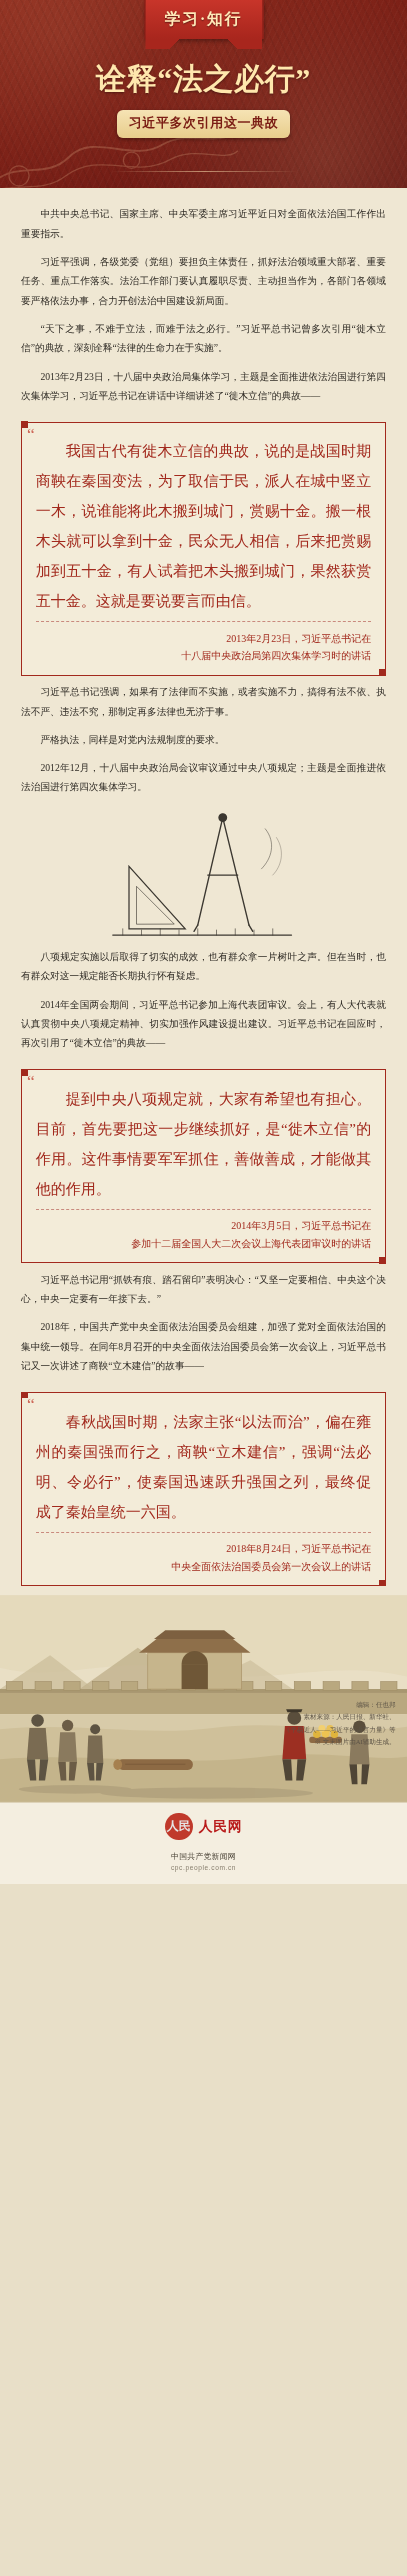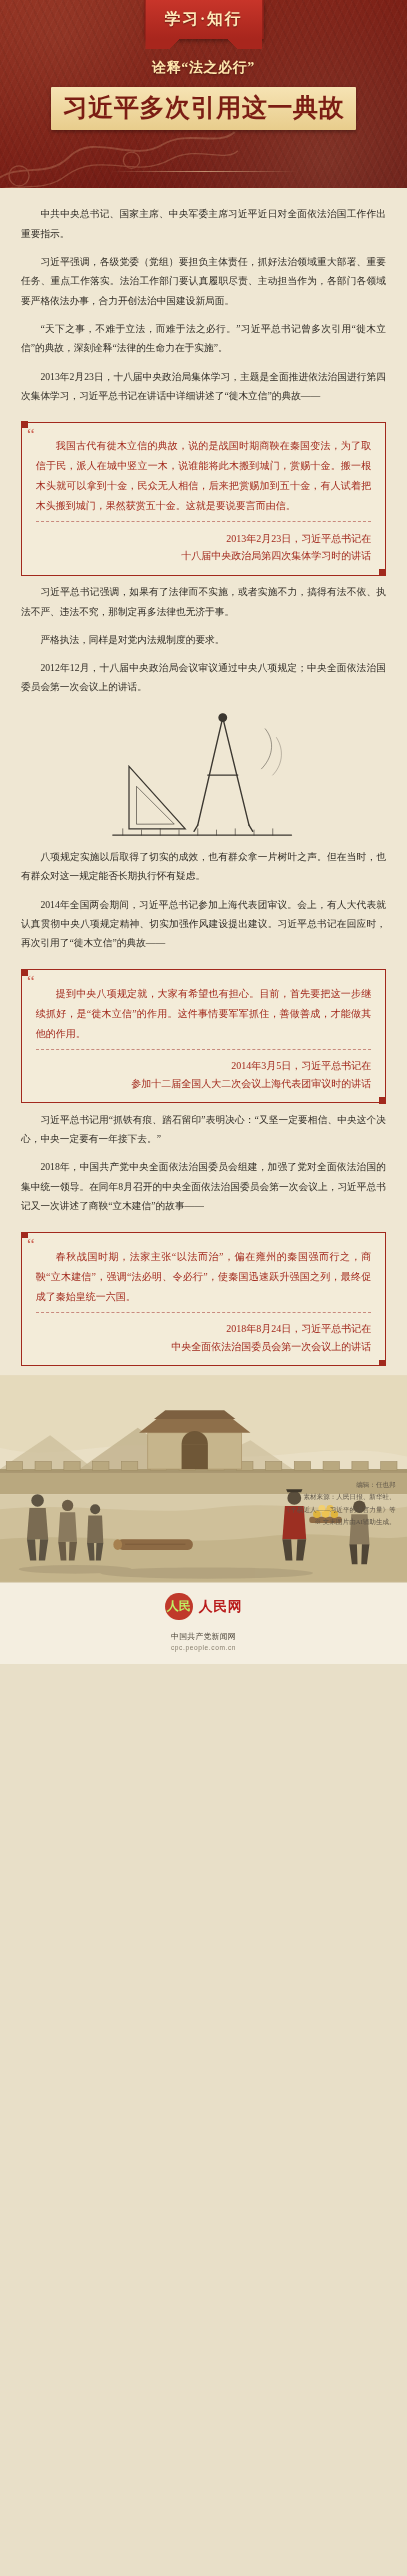"诠释“法之必行”" .header-title .line1 { font-size: 14px -> 30px }
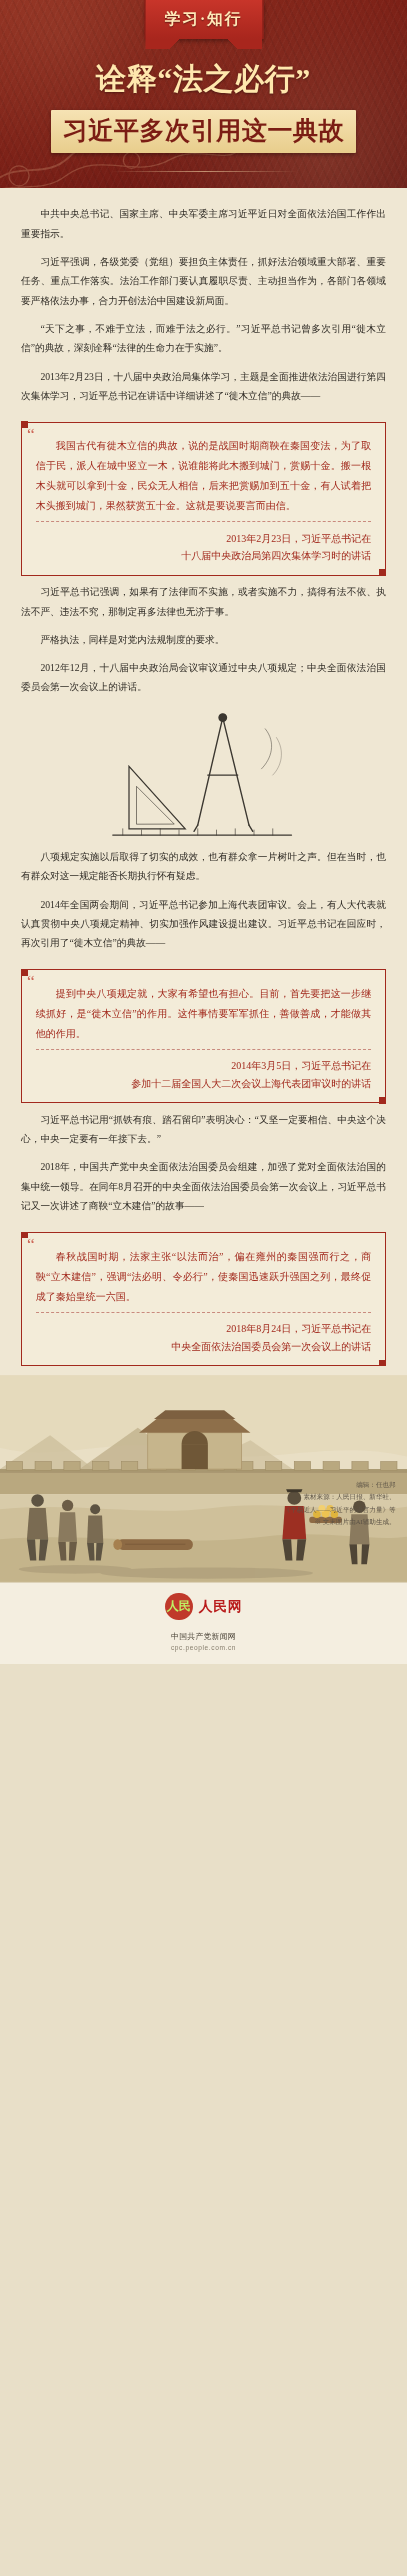"习近平多次引用这一典故" .header-title .line2 { border-radius: 1px -> 6px; font-size: 25px -> 13px }
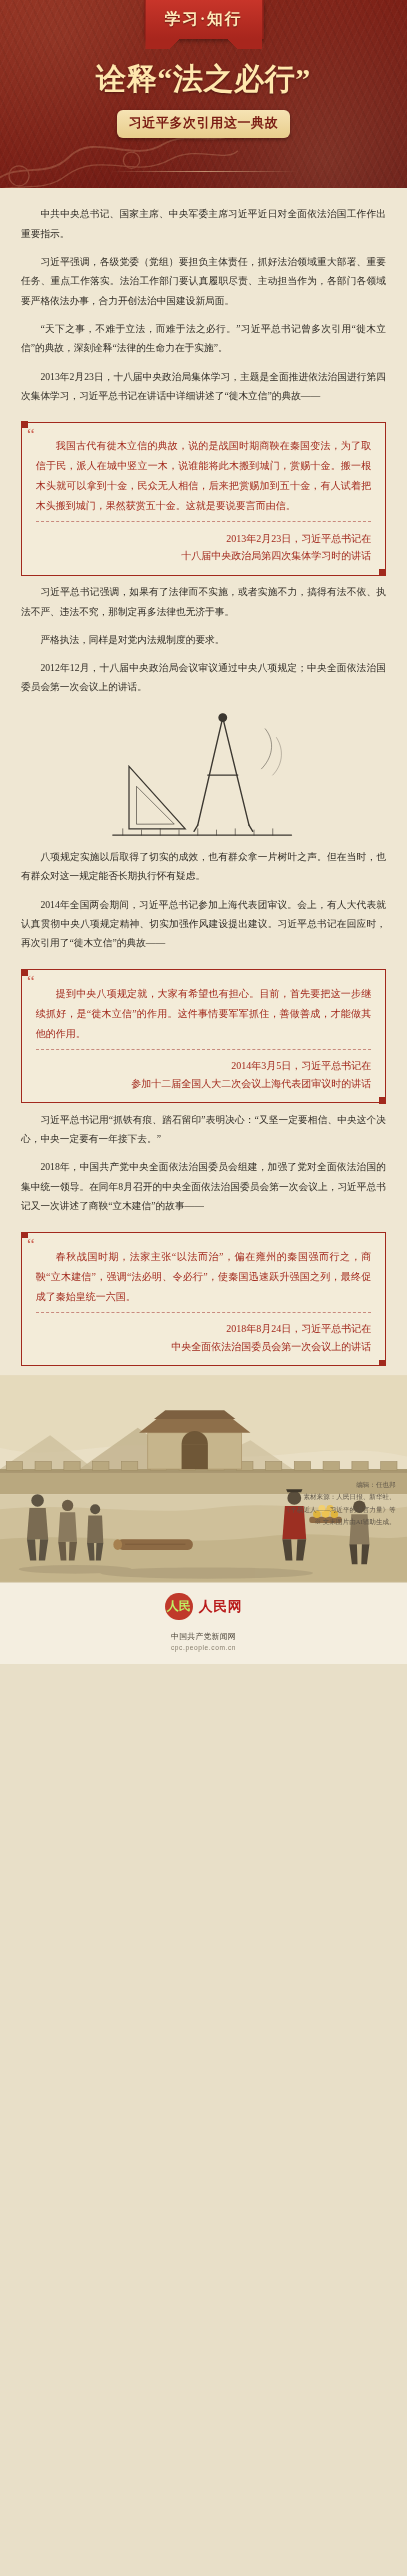"我国古代有徙木立信的典故，说的是战国时期商鞅在秦国变法，为了取信于民，派人在城中" .quote p { font-size: 10px -> 15px }
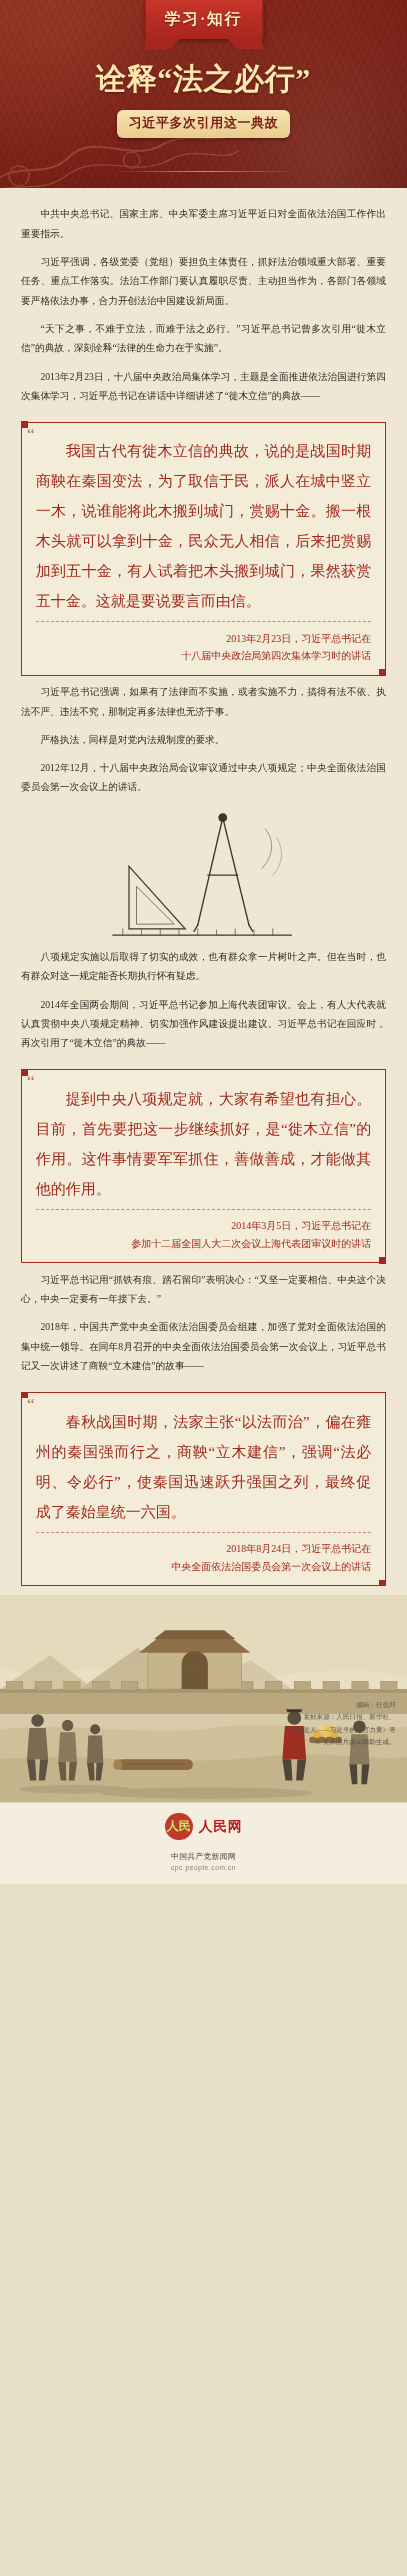"2012年12月，十八届中央政治局会议审议通过中央八项规定；中央全面依法治国委员" p.para { text: 中央全面依法治国委员会第一次会议上的讲话 -> 主题是全面推进依法治国进行第四次集体学习 }
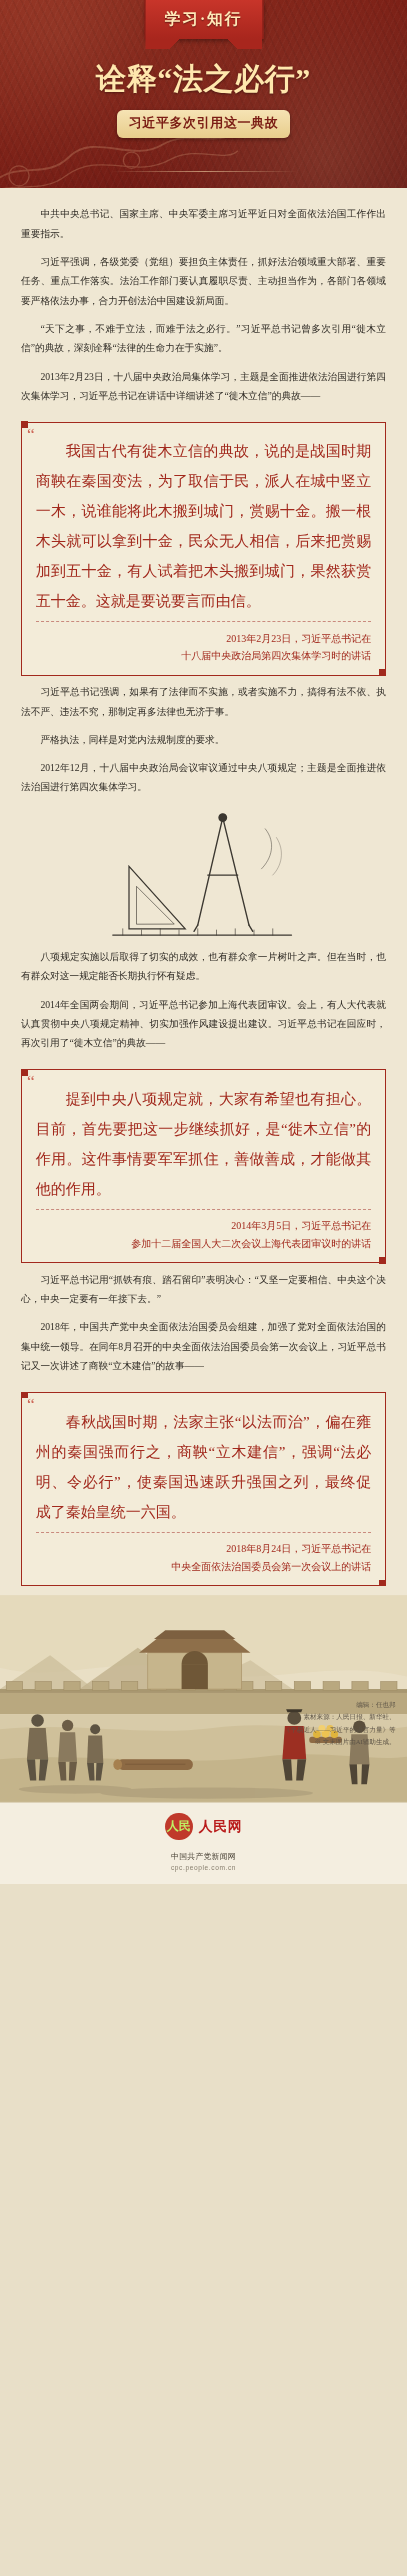"人民" .logo-mark { color: #bef264 -> #e5e5e5 }
